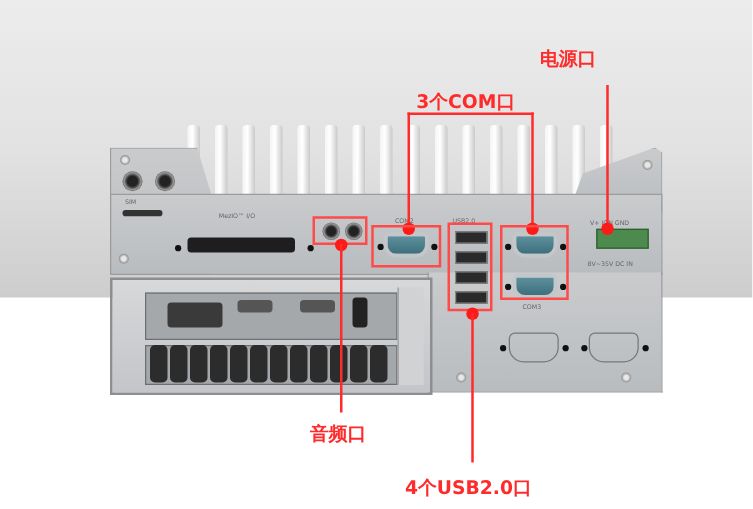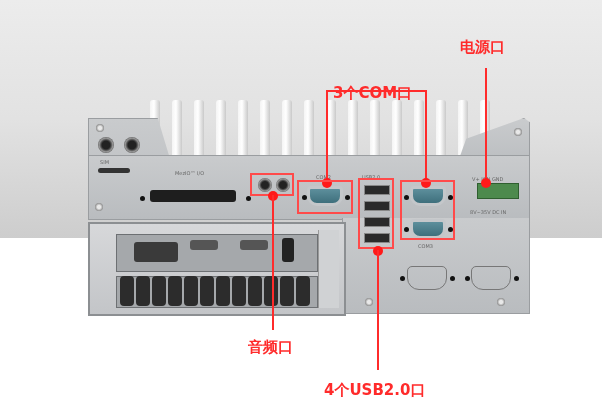"电源口" span.lbl { left: 460px -> 432px }
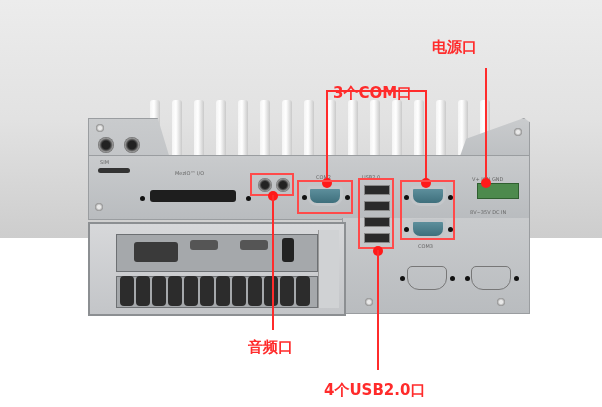"3个COM口" span.lbl { top: 84px -> 72px }
